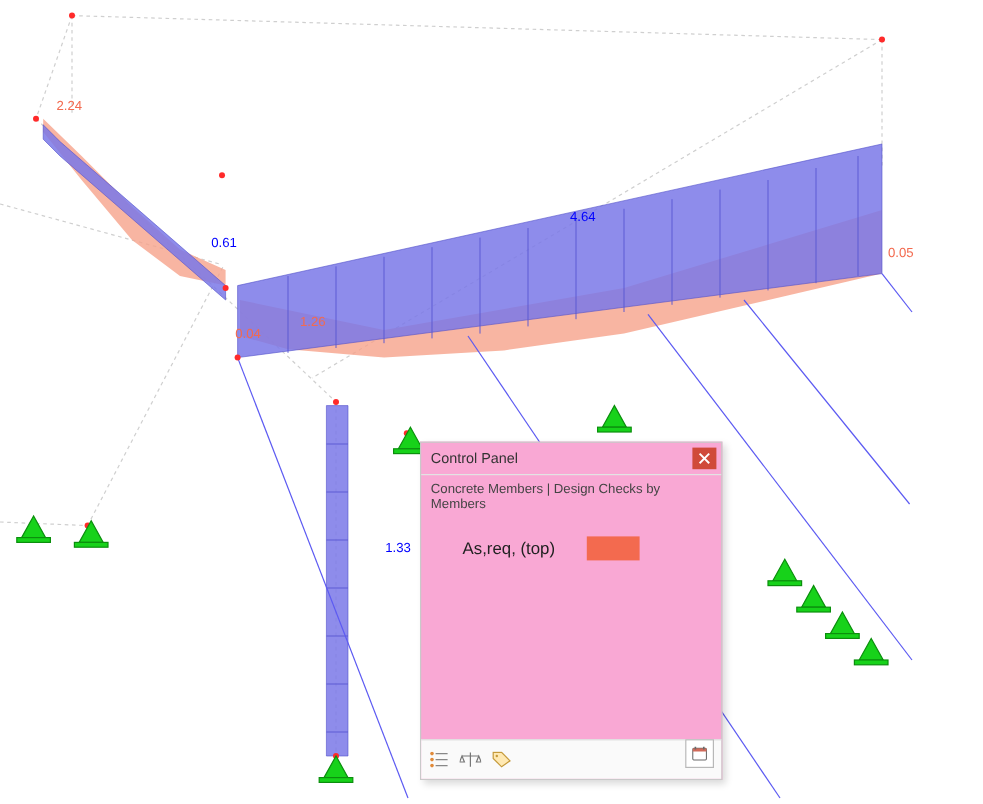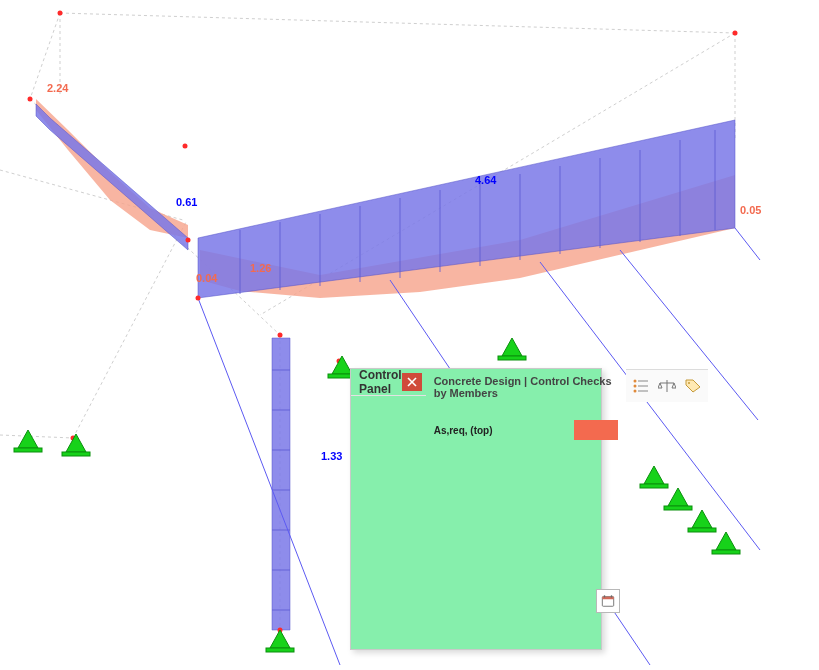"2.24" .viewport { font-weight: bold -> none }
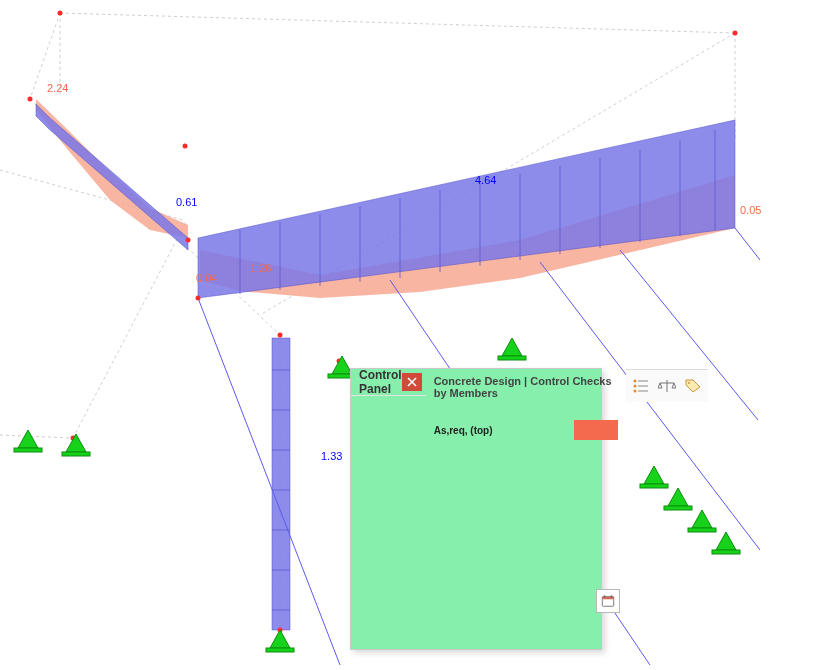"Control Panel" .panel { background: #86efac -> #f9a8d4; flex-direction: row -> column; font-weight: bold -> none }
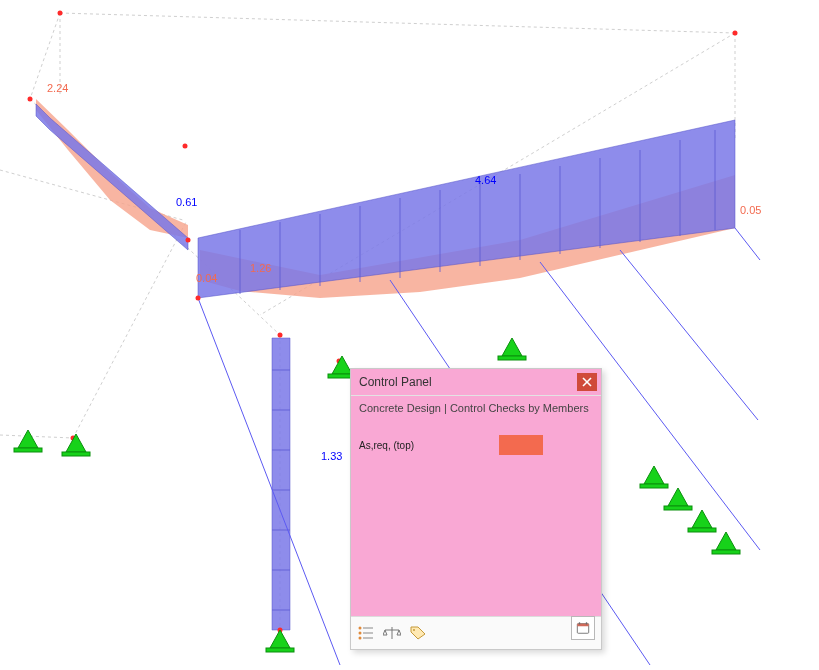"Concrete Design | Control Checks" div.panel-subtitle { text: Design | Control -> Members | Design }
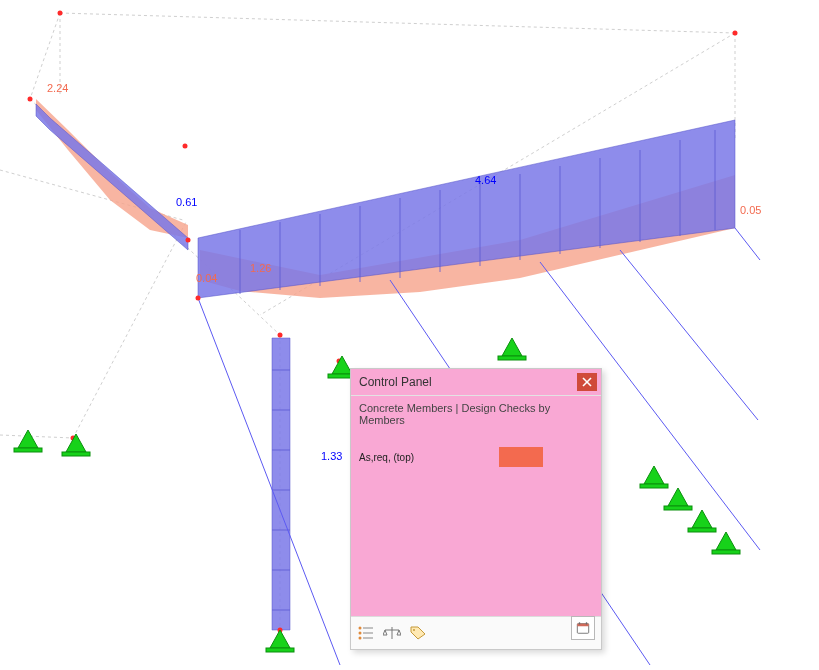"As,req, (top)" .legend-label { font-size: 10px -> 14px; padding-right: 10px -> none; text-align: left -> center }
